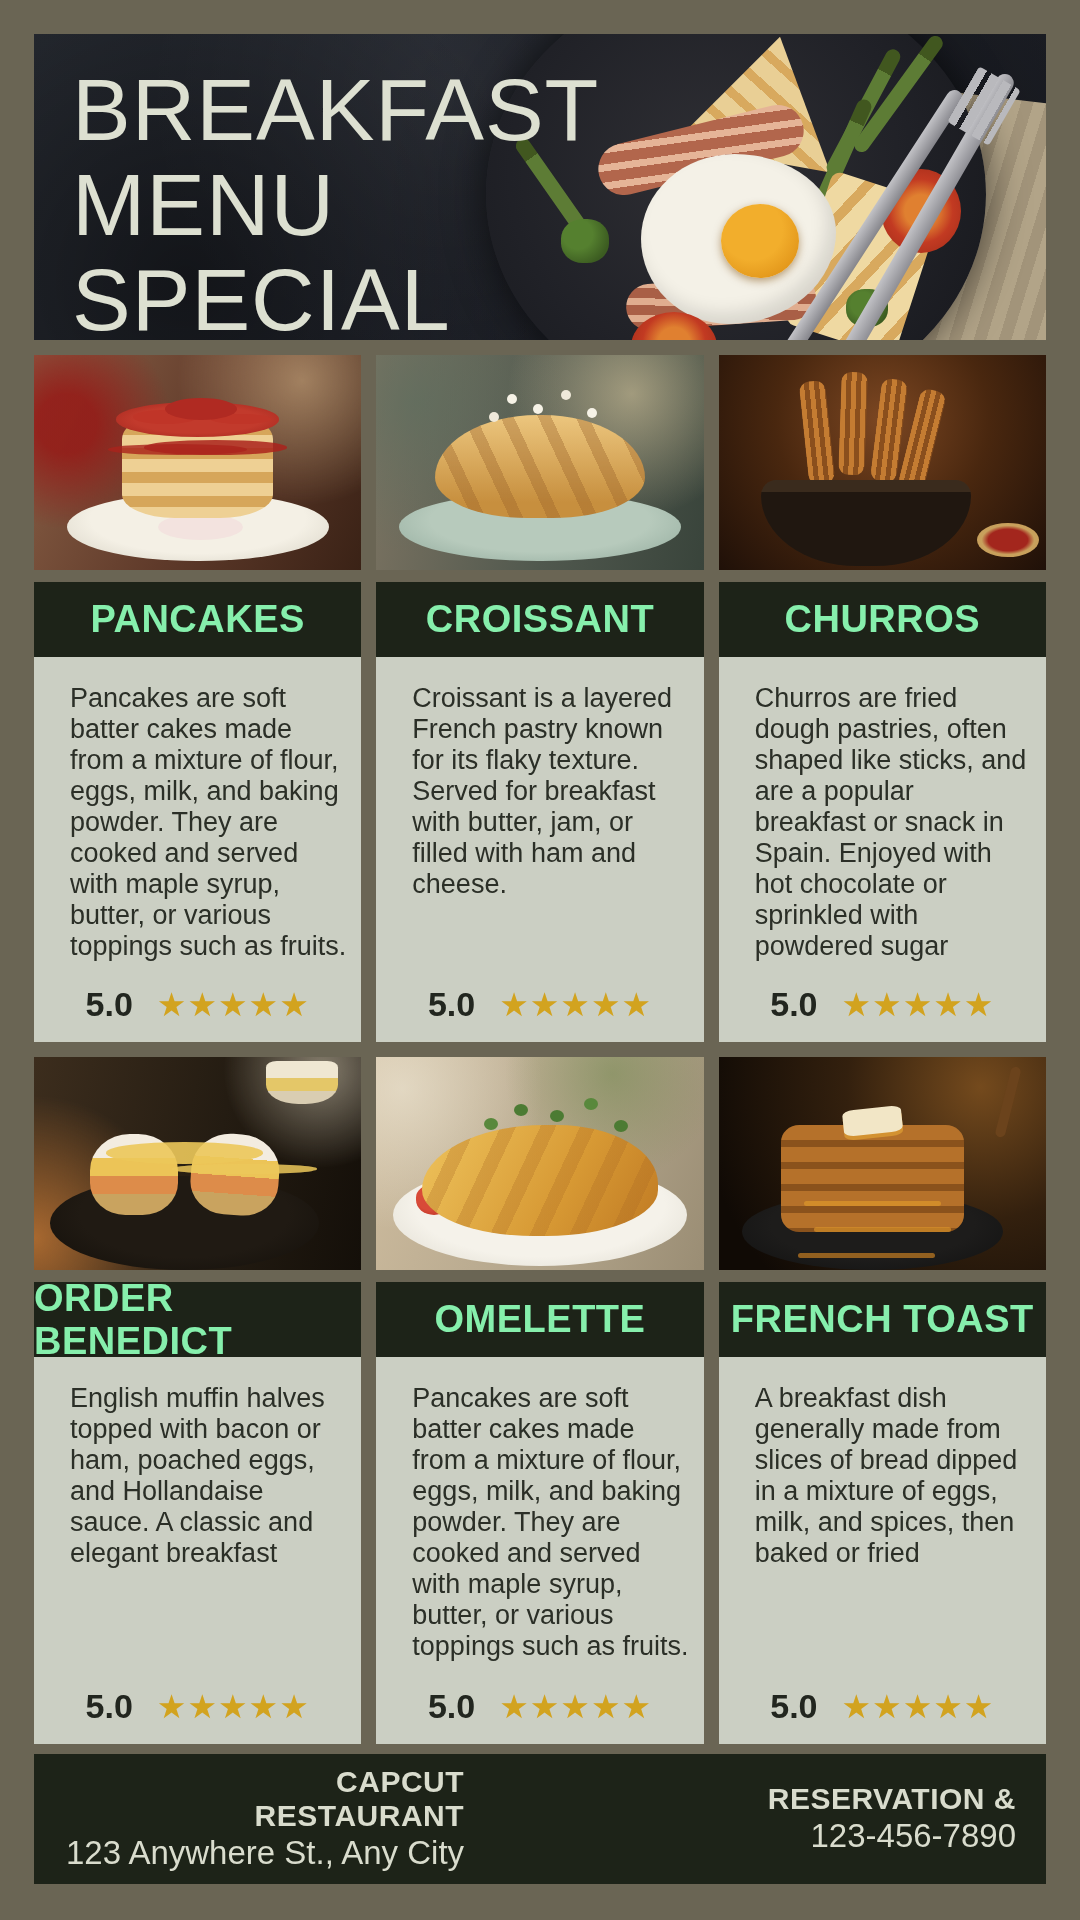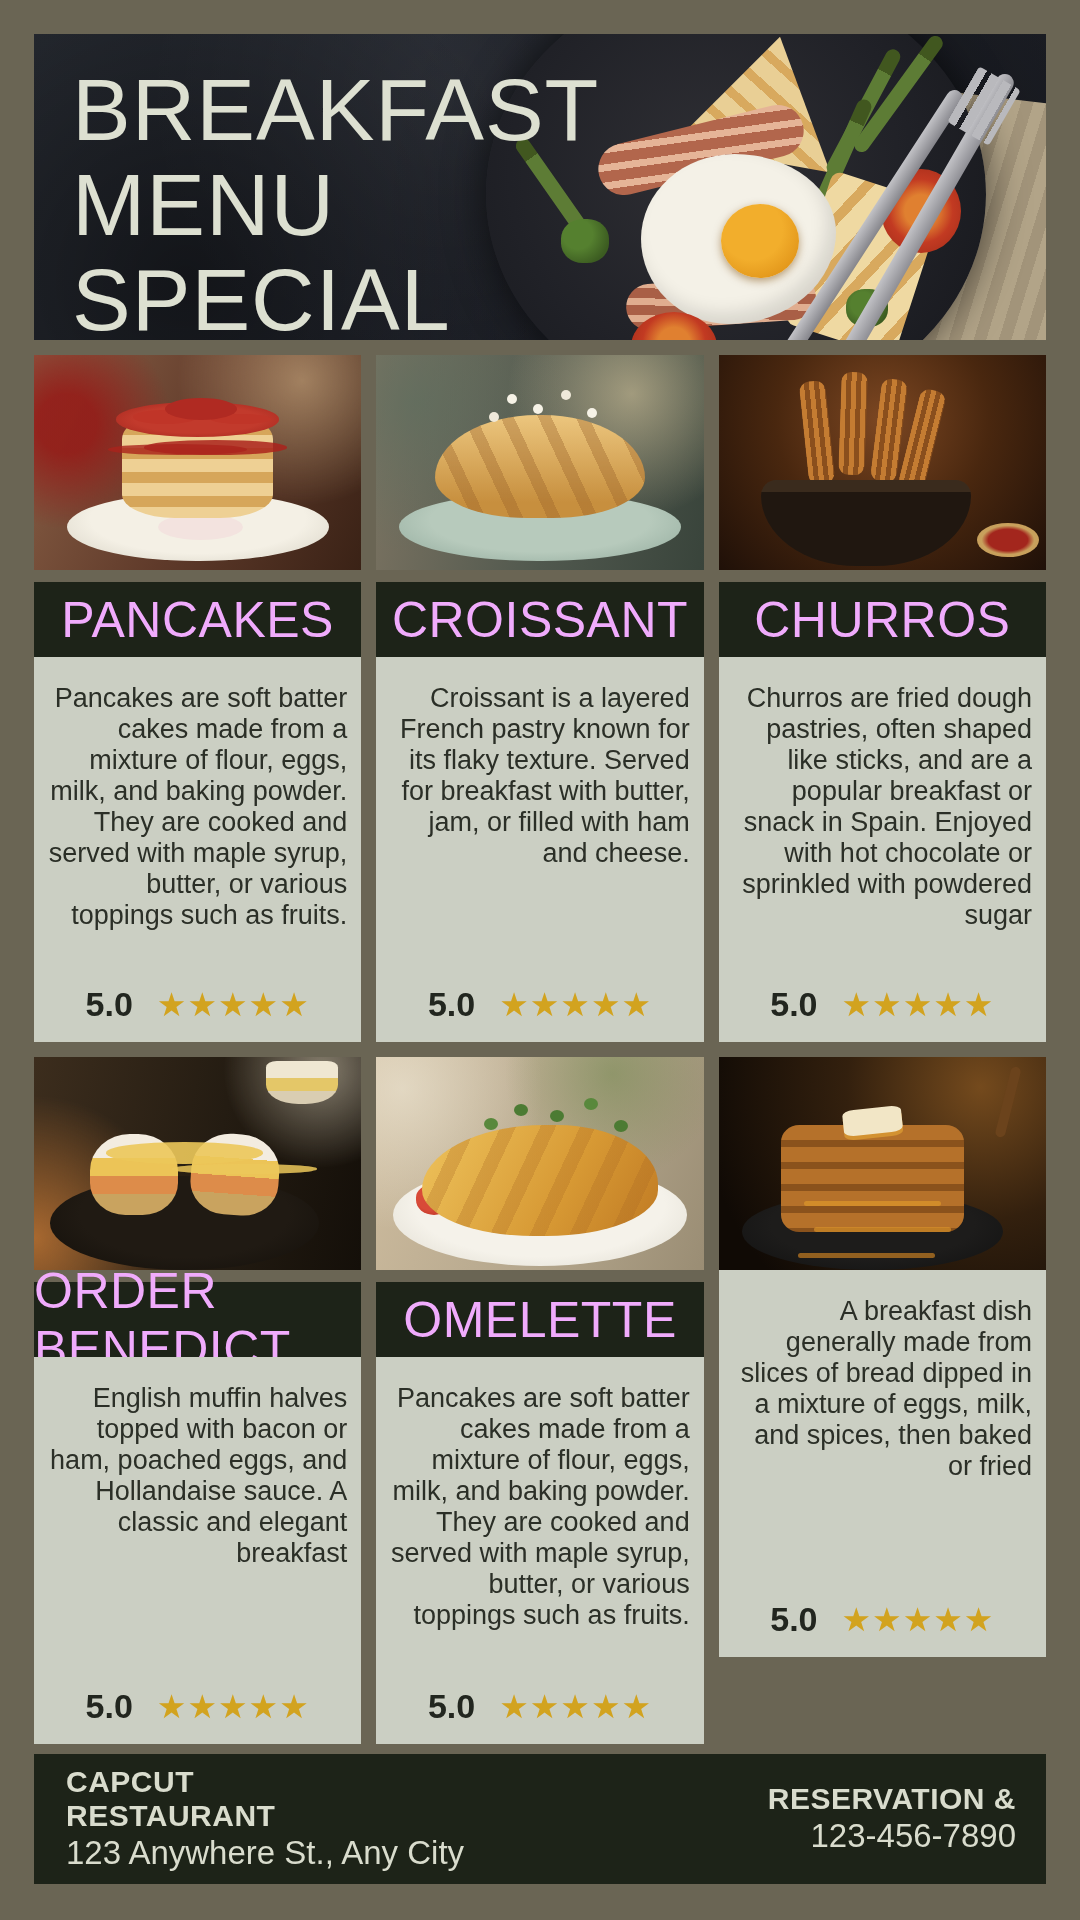"PANCAKES" .title-bar span { color: #f0abfc -> #86efac; font-size: 50px -> 38px; font-weight: normal -> bold }
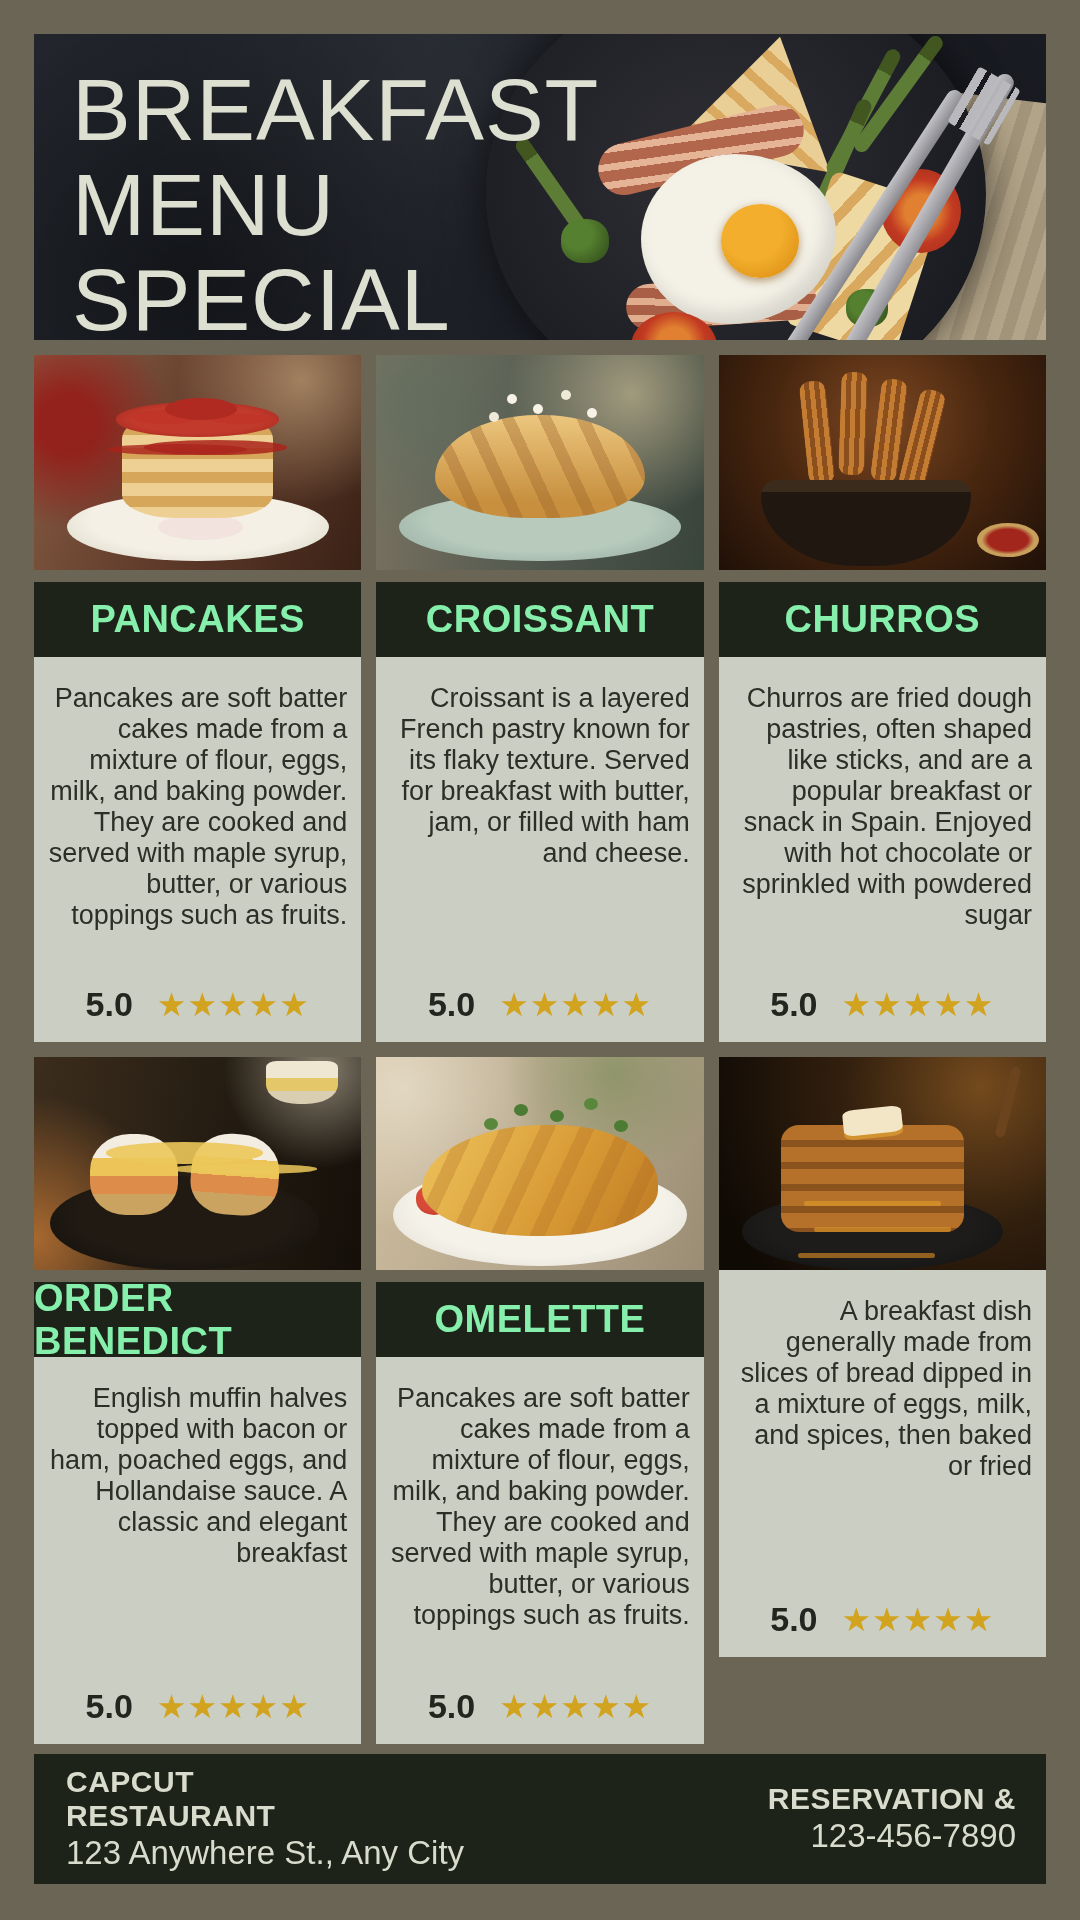"Pancakes are soft batter cakes" .card-desc { margin-left: none -> 22px; text-align: right -> left }
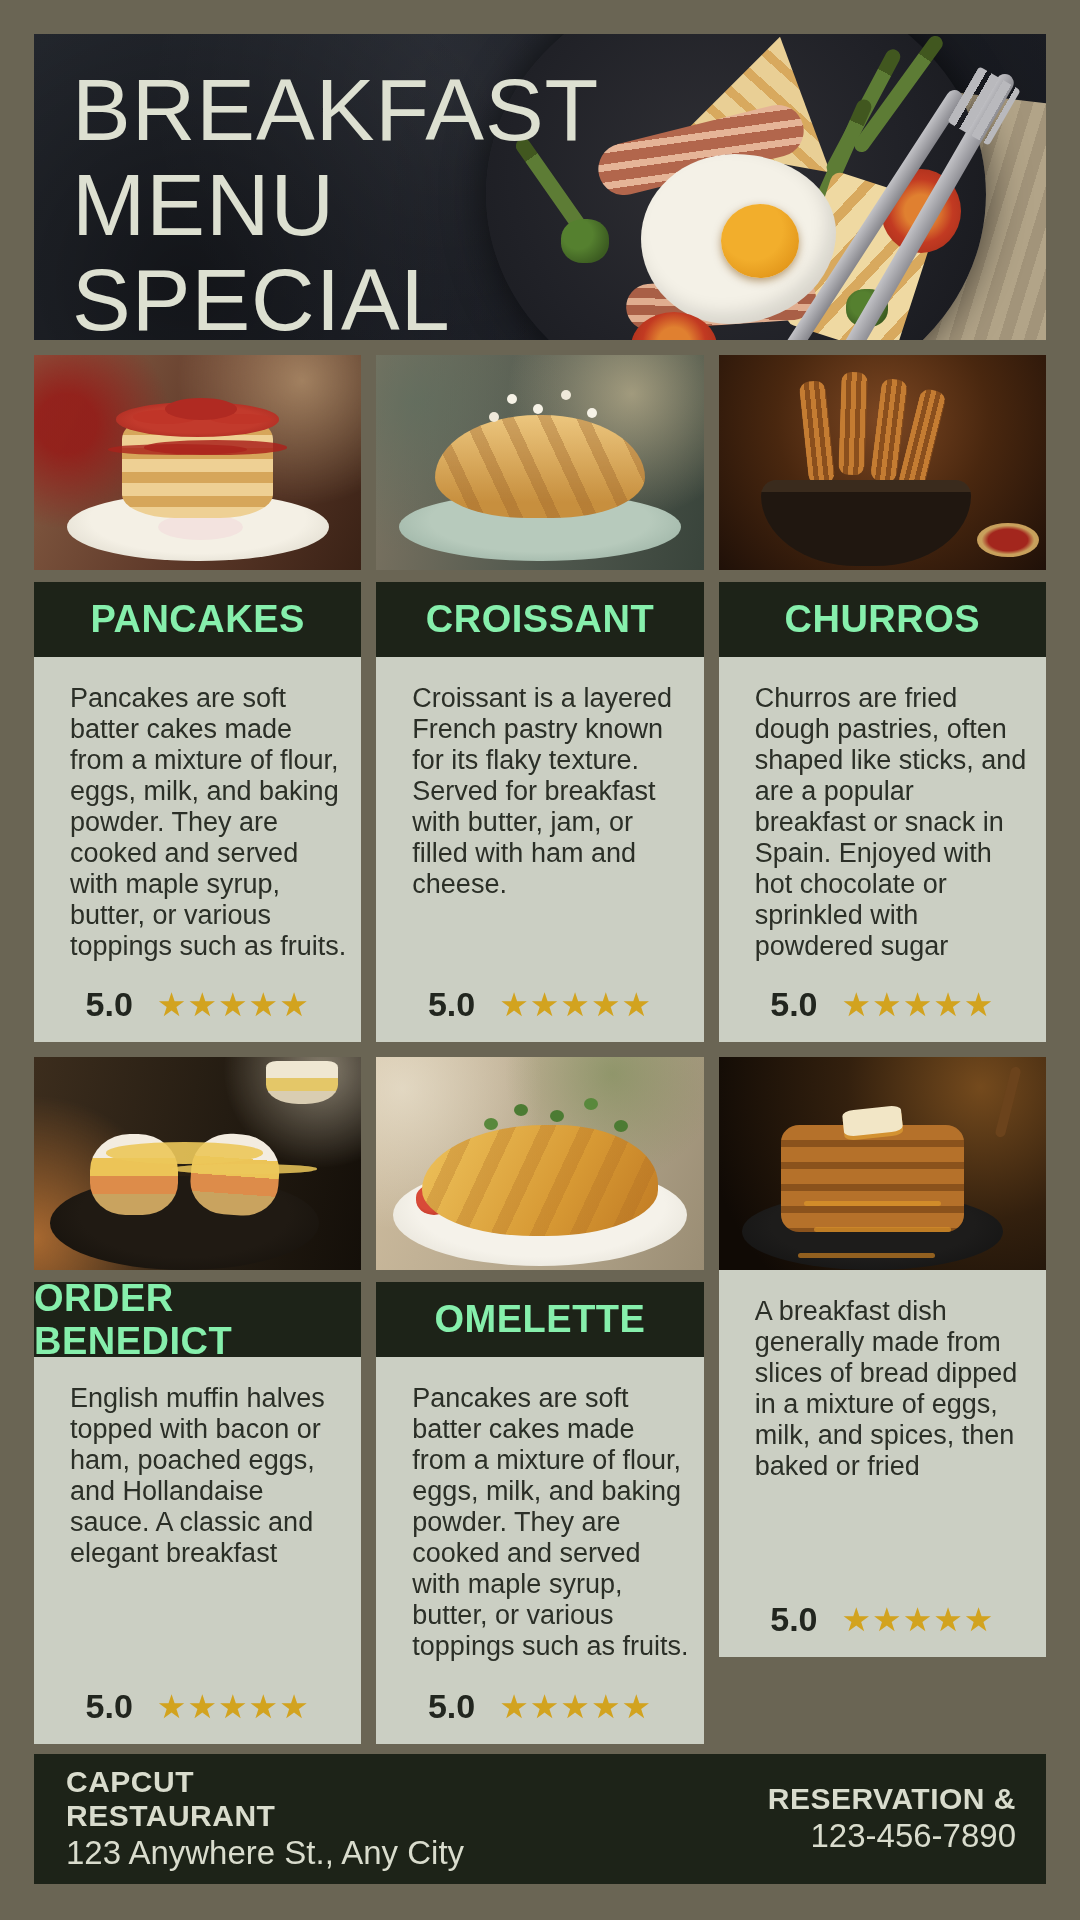"FRENCH TOAST" div.title-bar { html: none -> <div> <span>FRENCH TOAST</span> </div> }
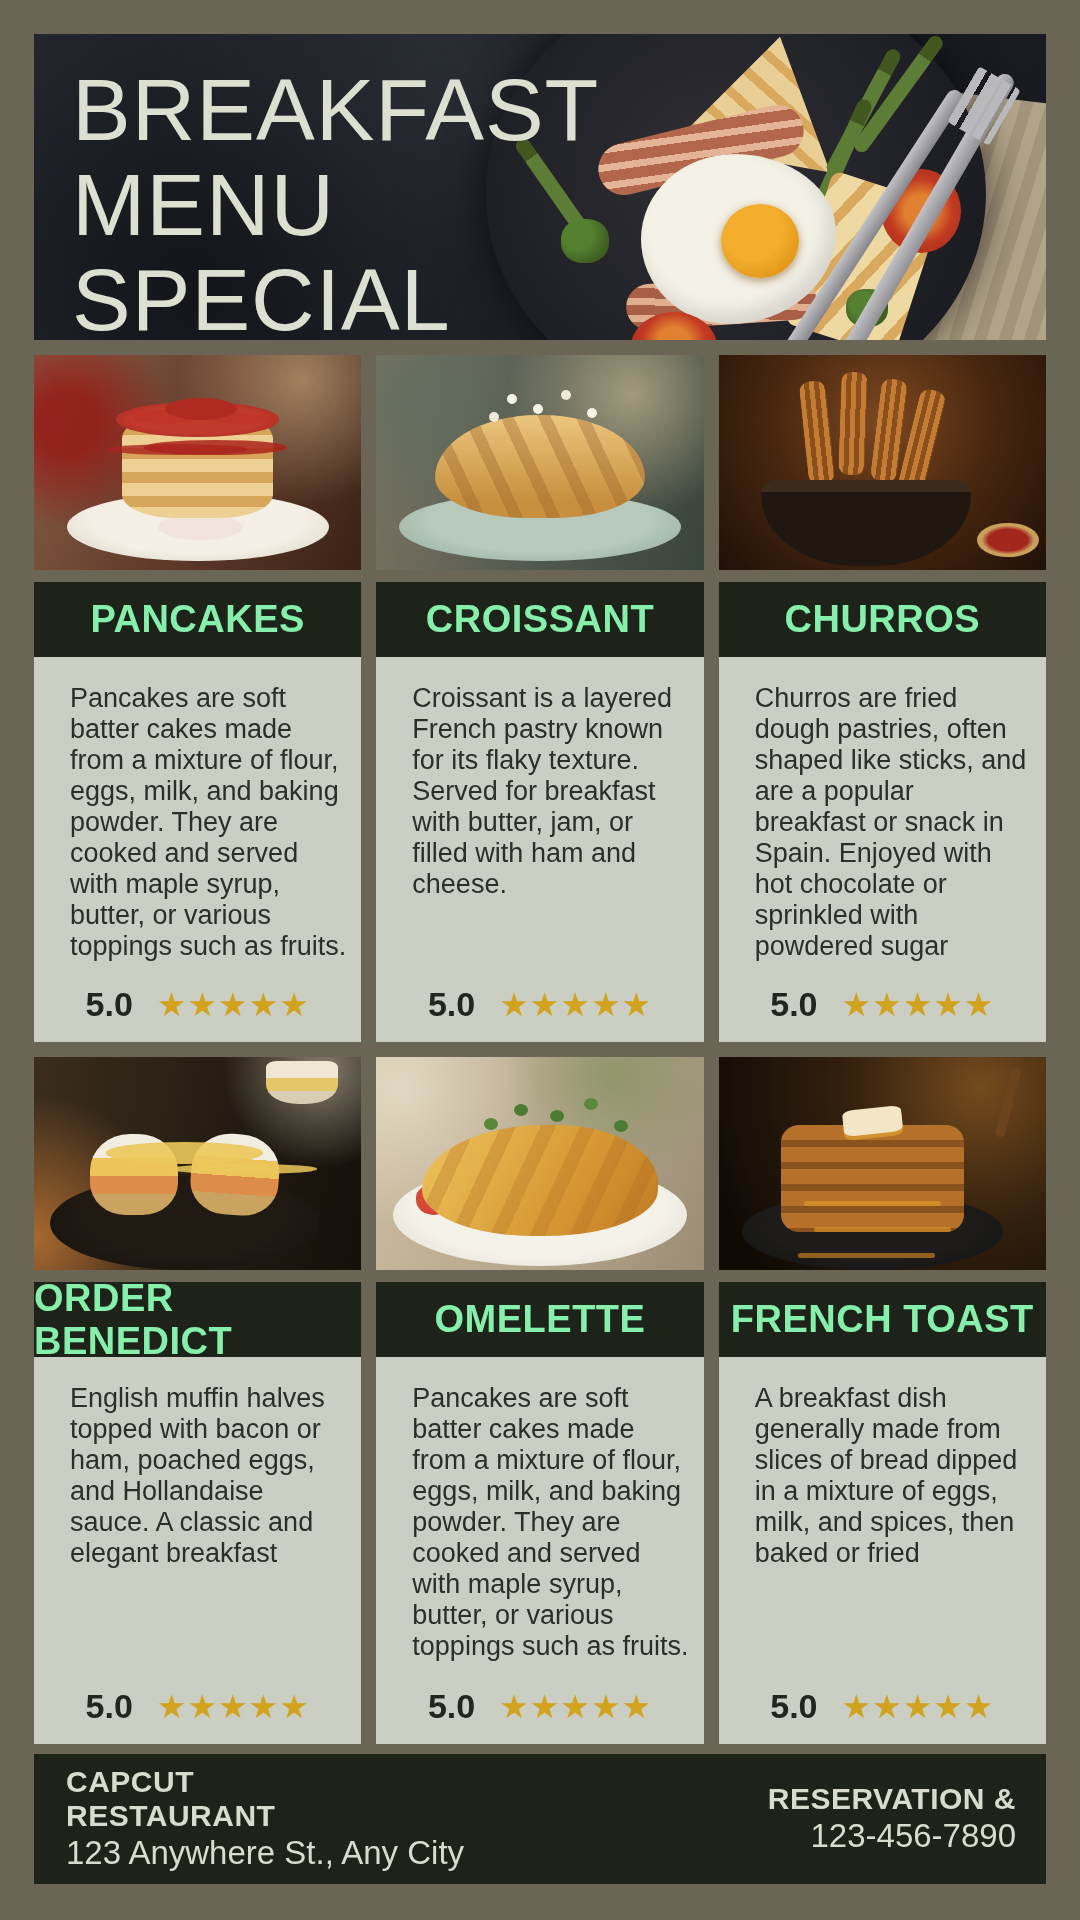"CAPCUT" .footer-left { text-align: left -> right }
